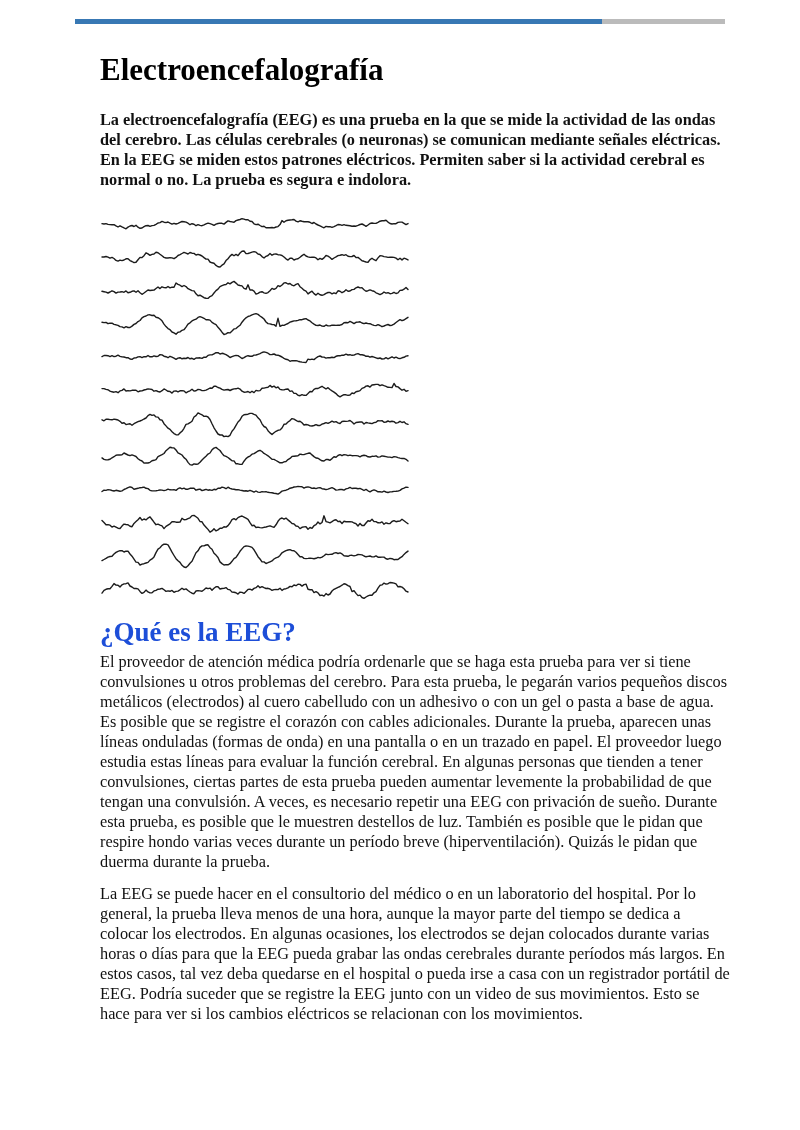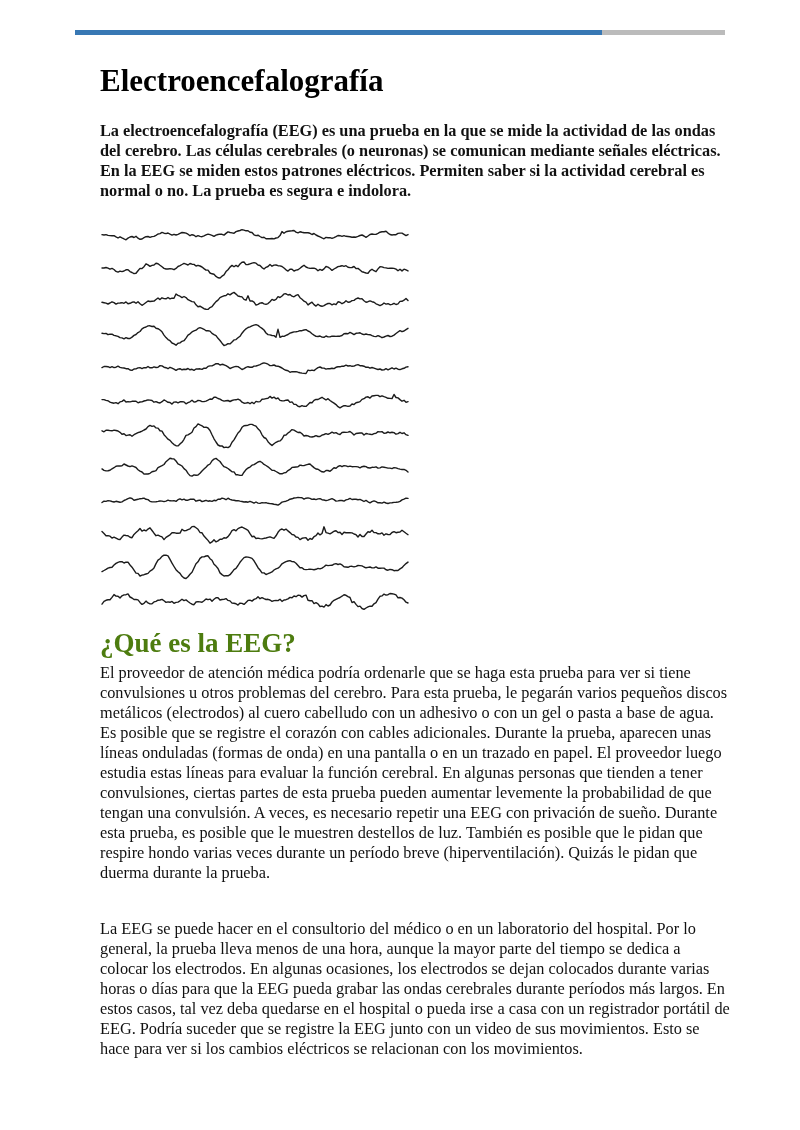"Electroencefalografía" .page { margin-top: 11px -> none }
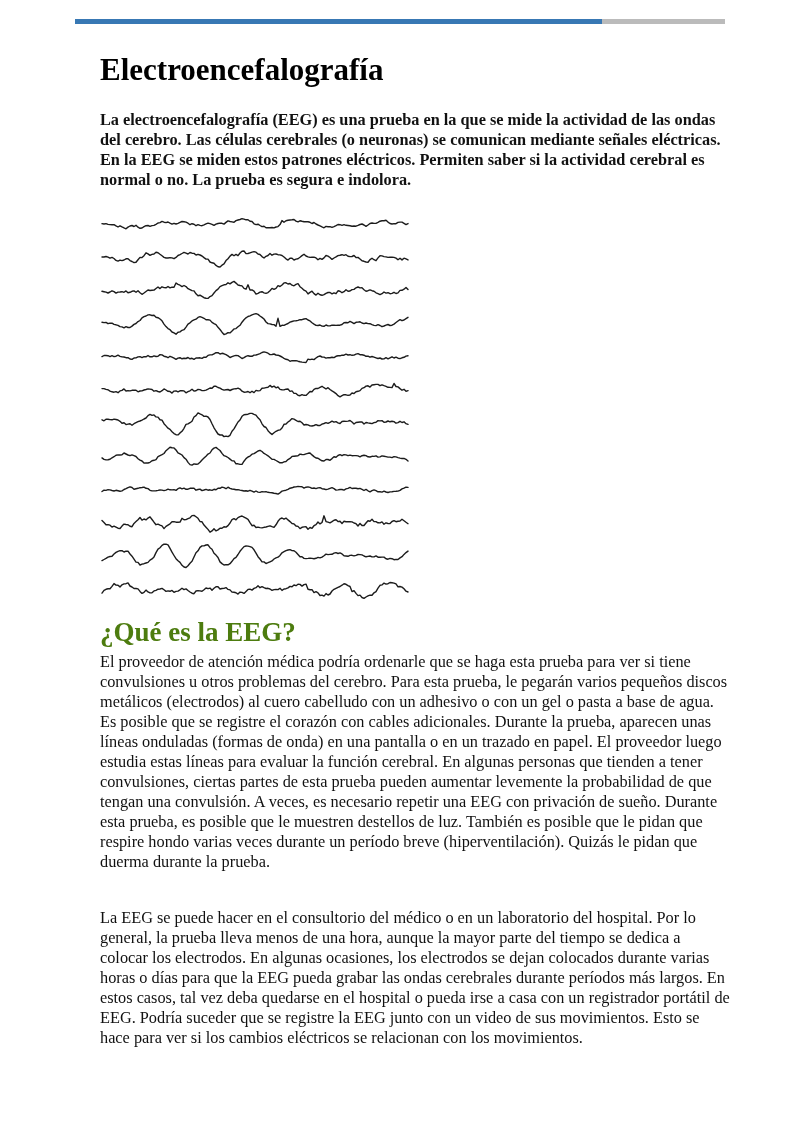"¿Qué es la EEG?" h2.section-heading { color: #4d7c0f -> #1d4ed8 }
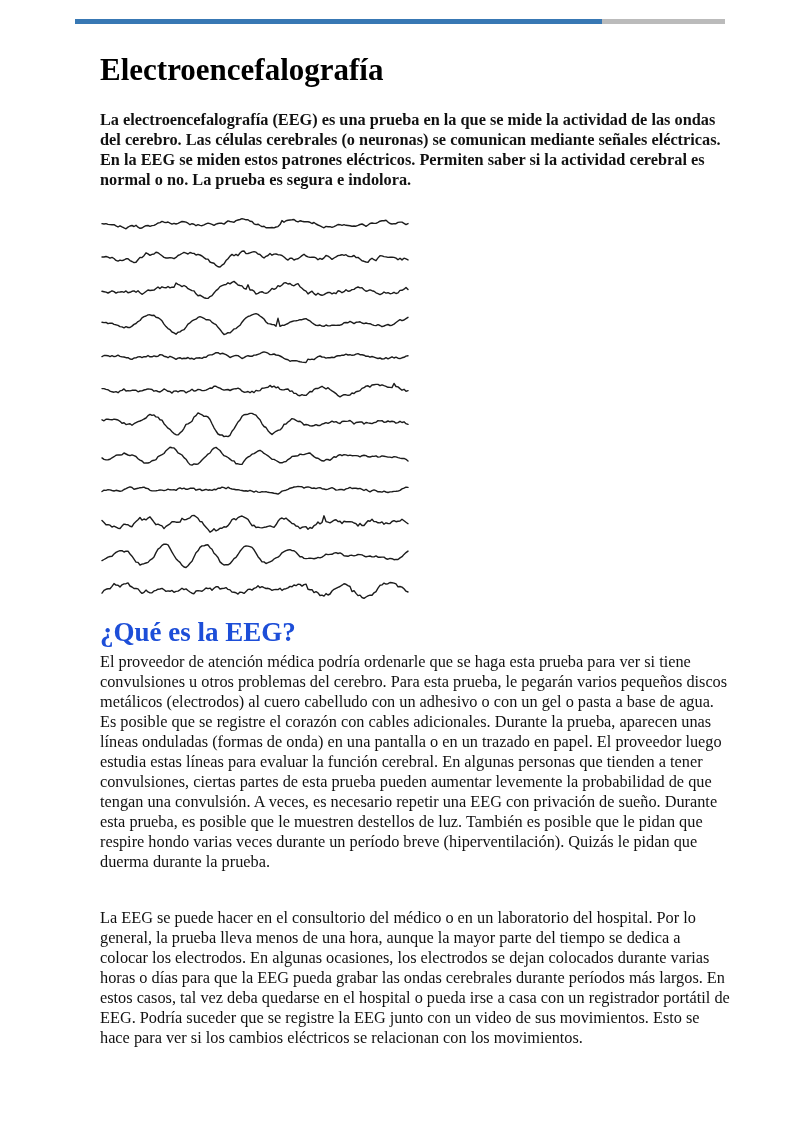"La EEG se puede hacer" .para-2 { top: 908px -> 884px }
